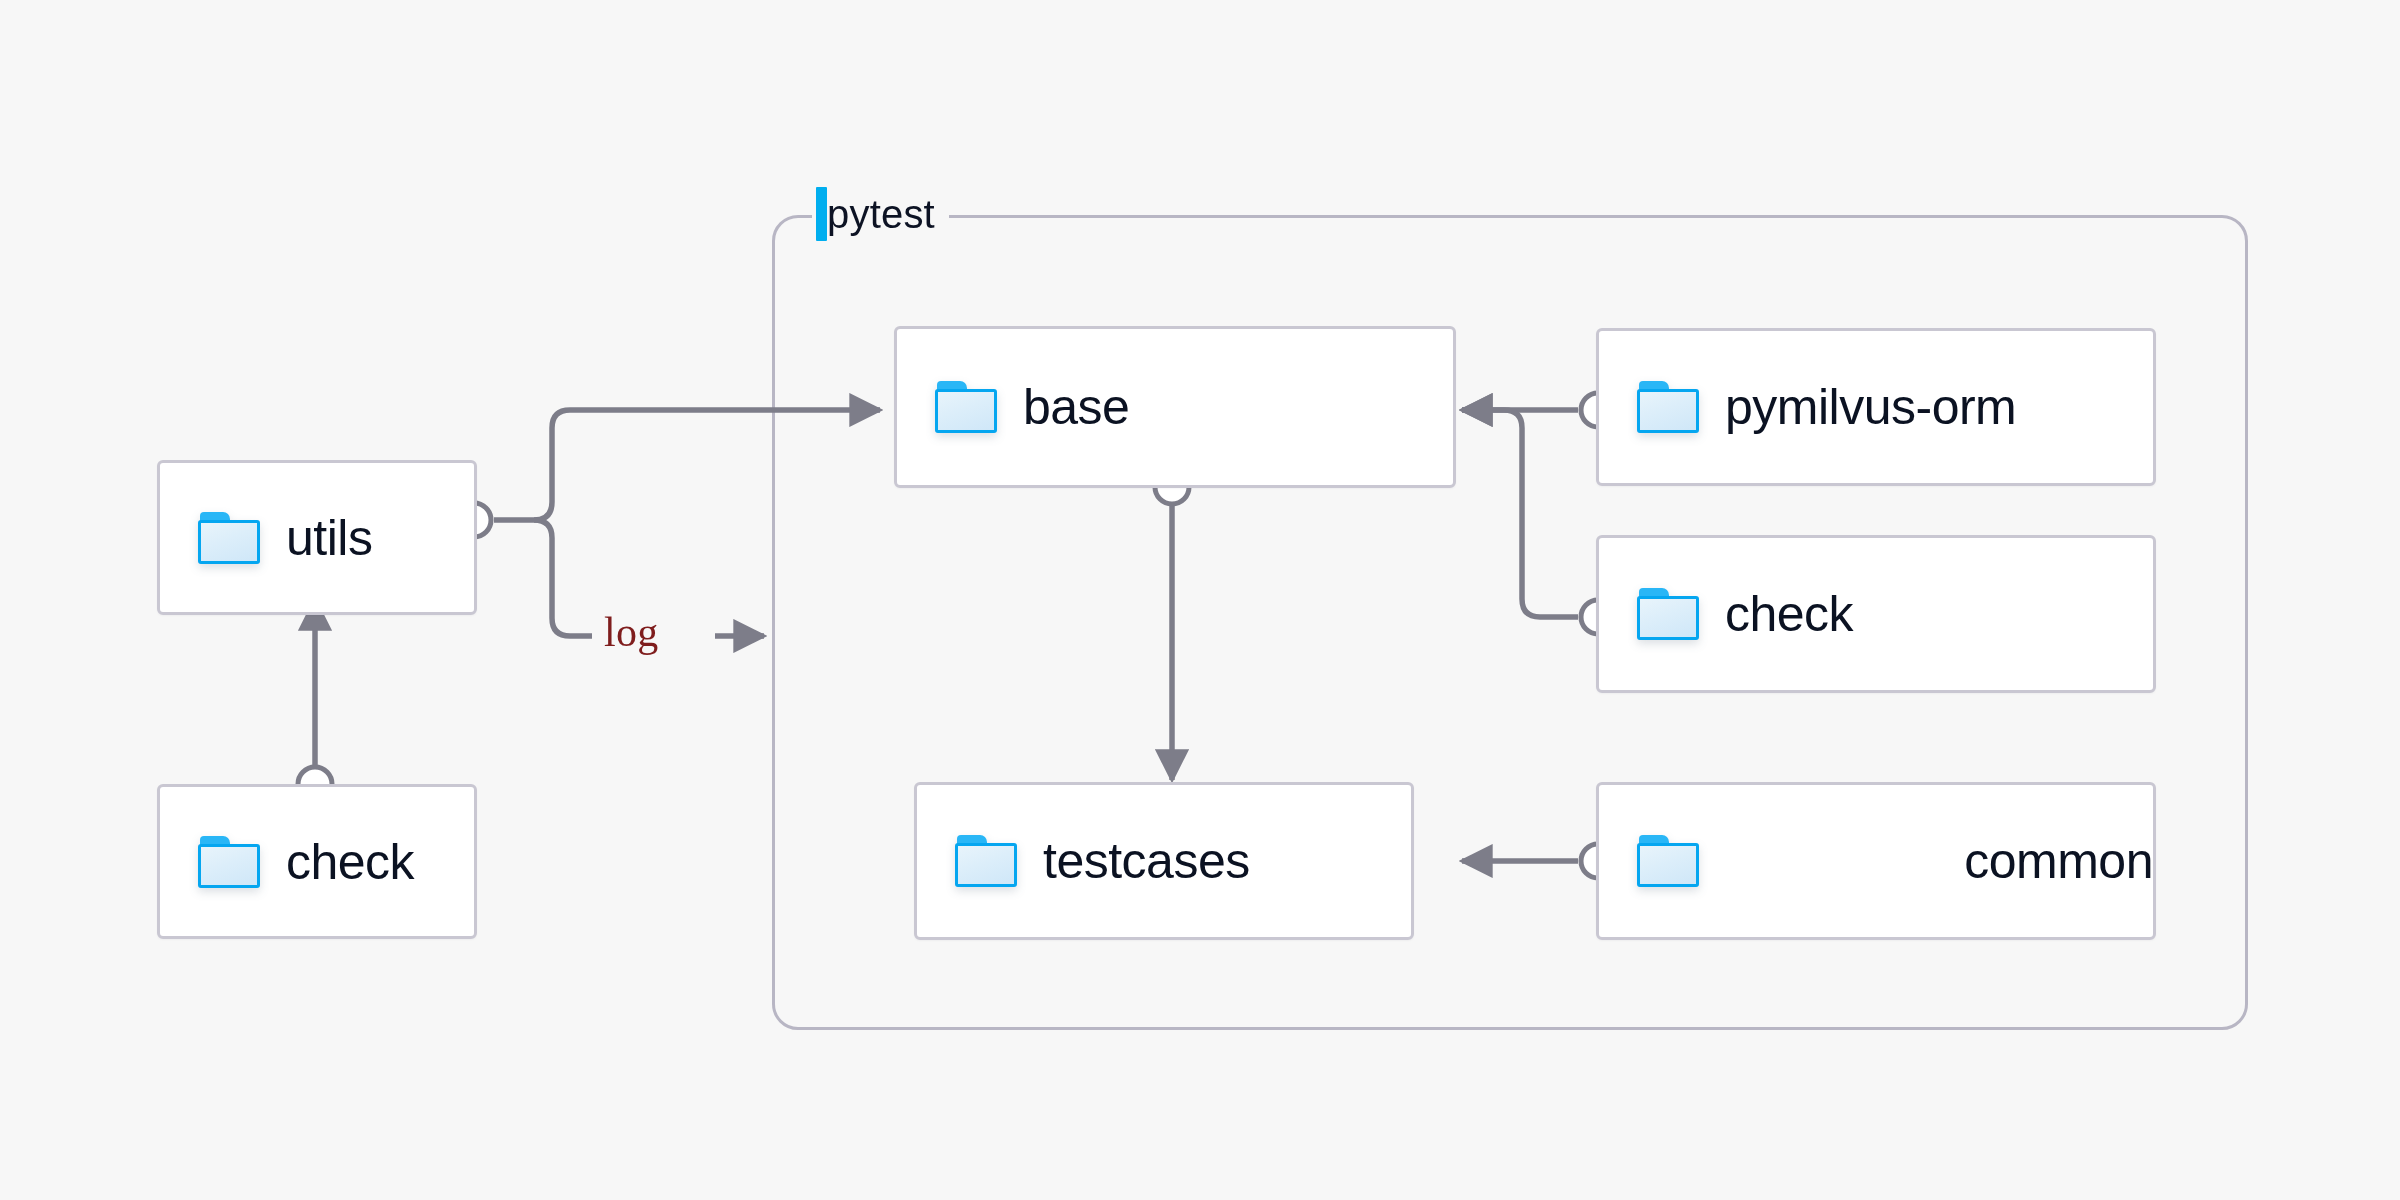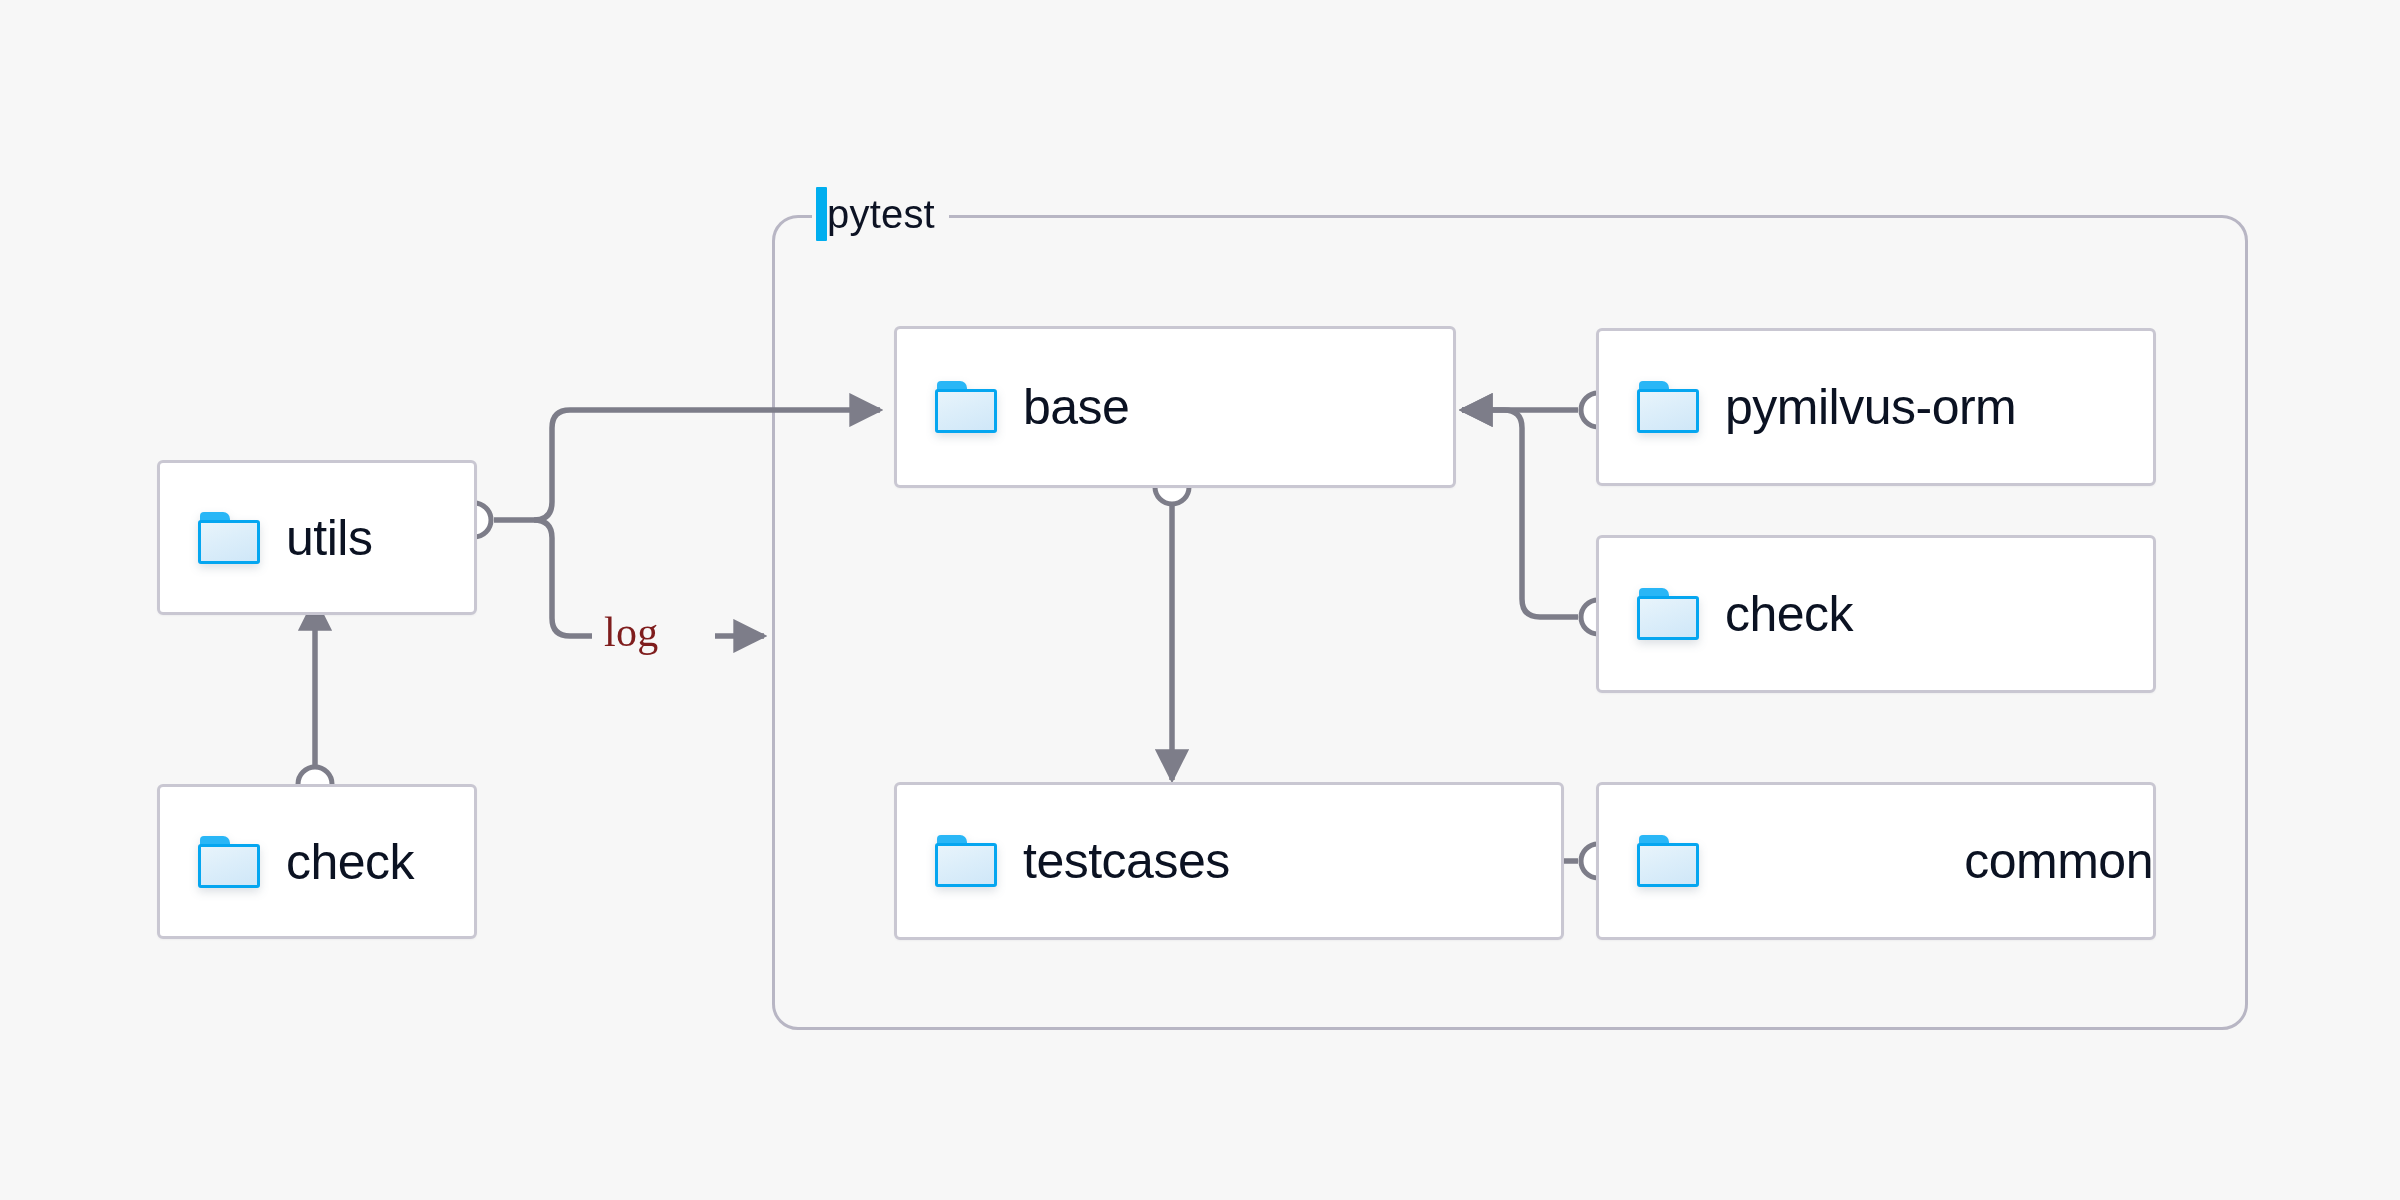"testcases" div.node { left: 894px -> 914px; width: 670px -> 500px }
